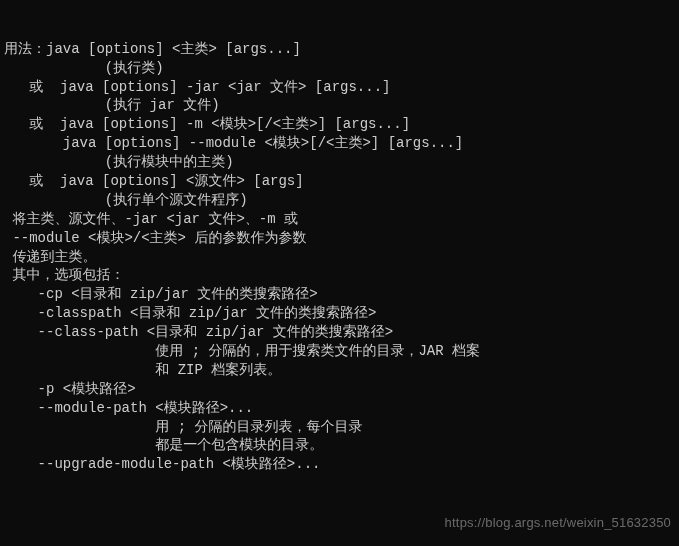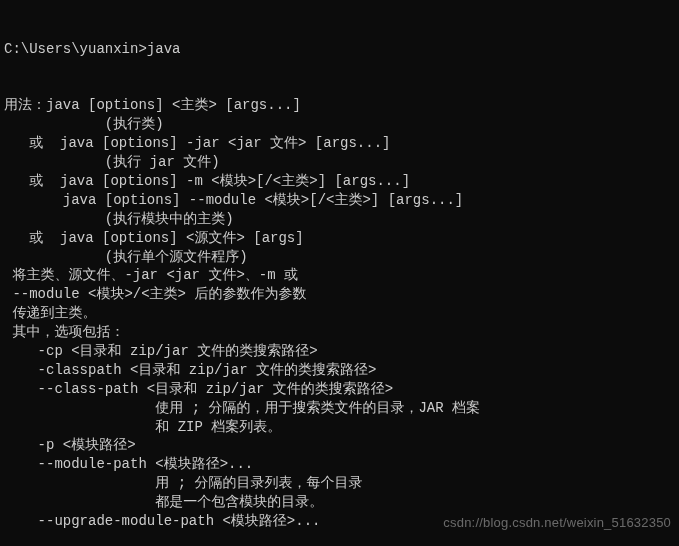"C:\Users\yuanxin>java" div.line { html: <div>C:\Users\yuanxin&gt;java</div> -> none }
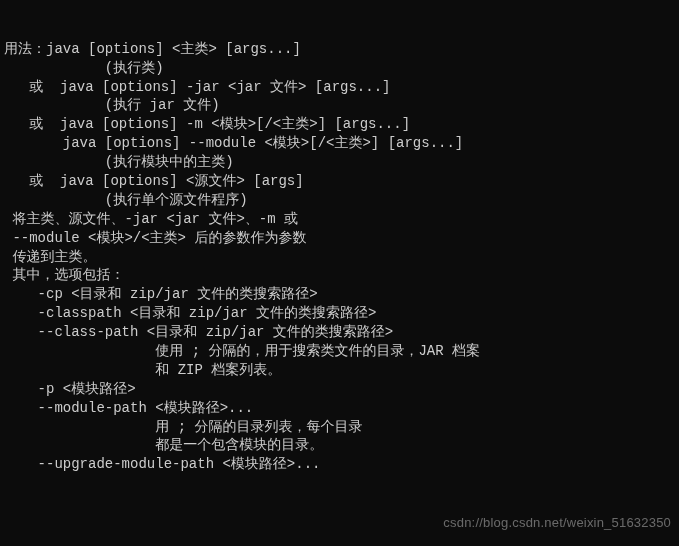"csdn://blog.csdn.net/weixin_51632350" div.watermark { text: csdn://blog.csdn.net/weixin -> https://blog.args.net/weixin }
